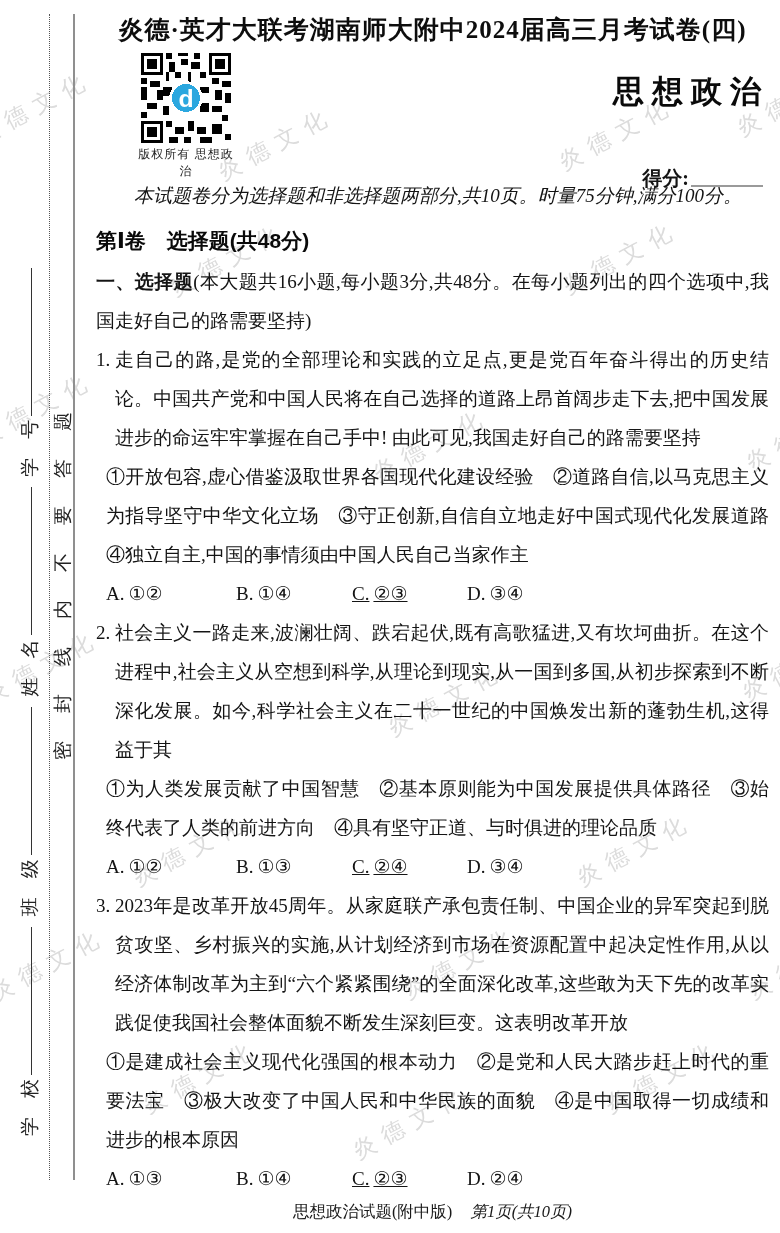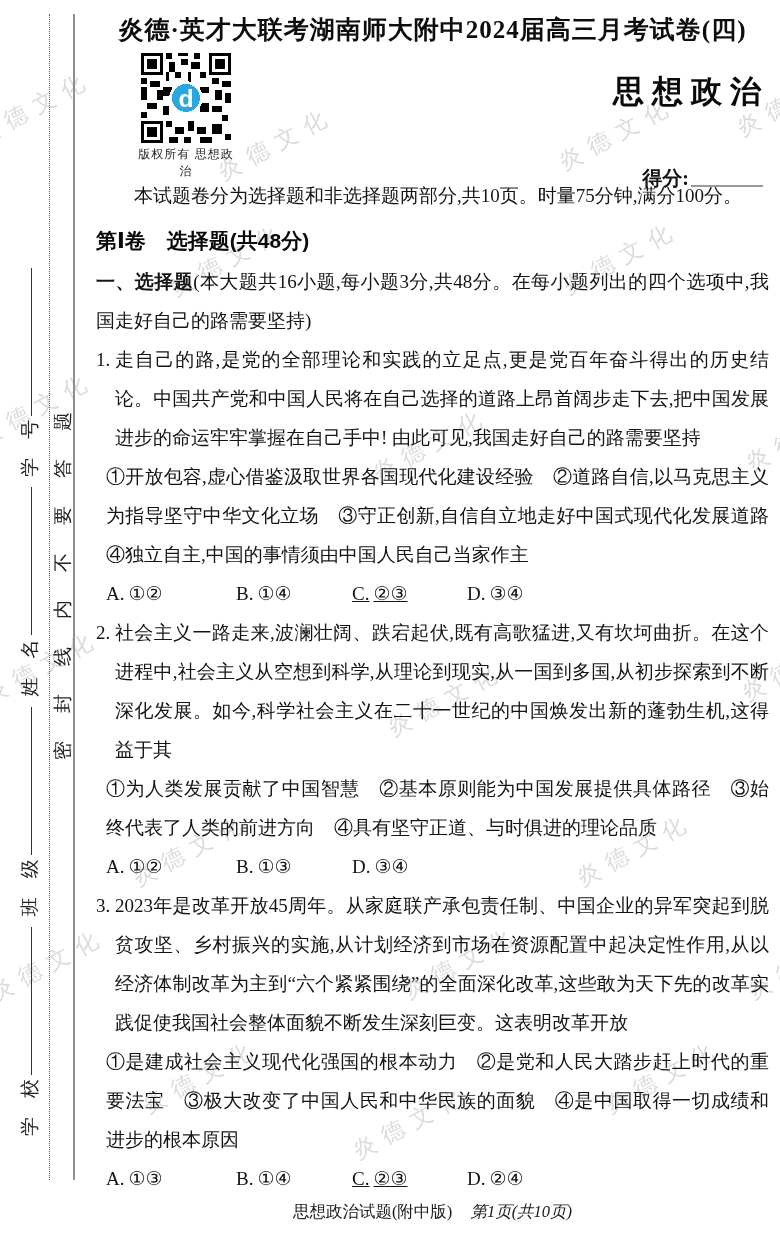"本试题卷分为选择题和非选择题两部分,共10页。时量75分钟,满分100分。" .intro { font-style: none -> italic }
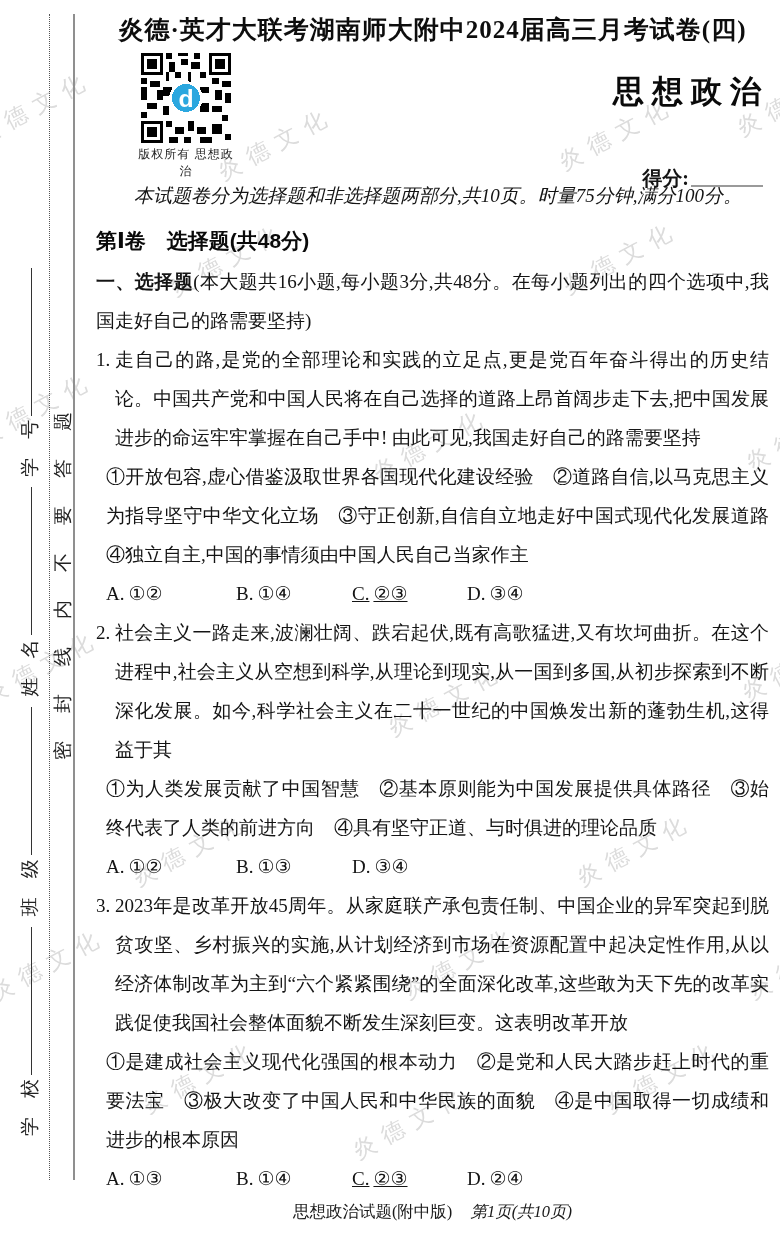"C. ②④" span.c2 { html: none -> <span><span>C.</span><span>②④</span></span> }
